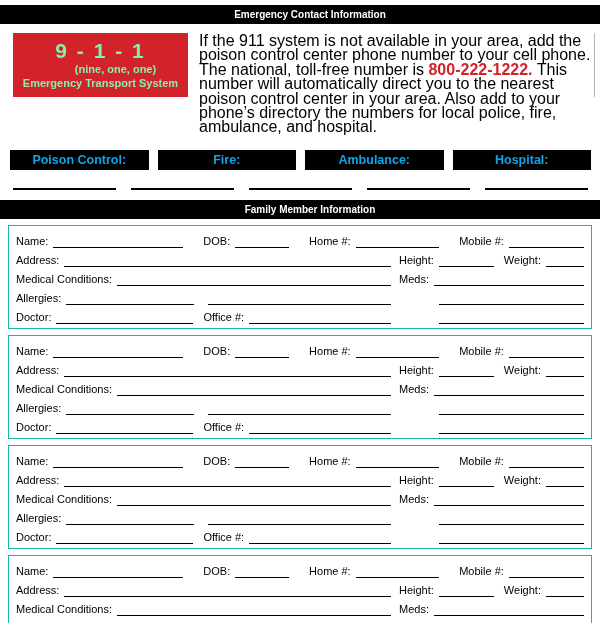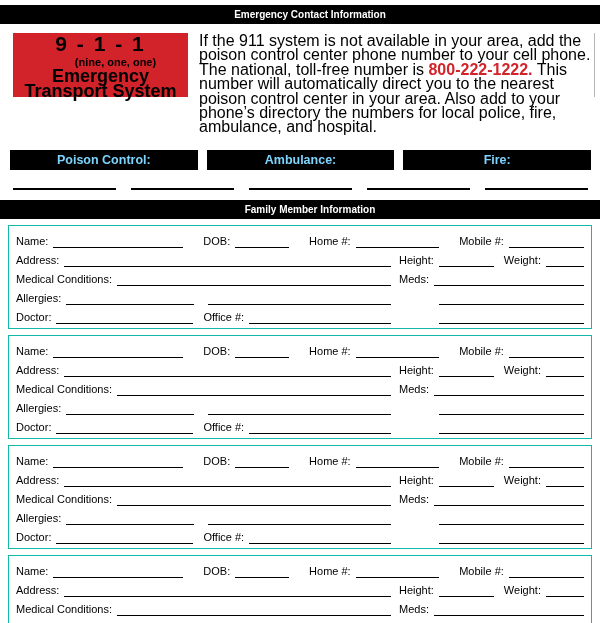"9 - 1 - 1" .redbox { color: #000000 -> #86efac }
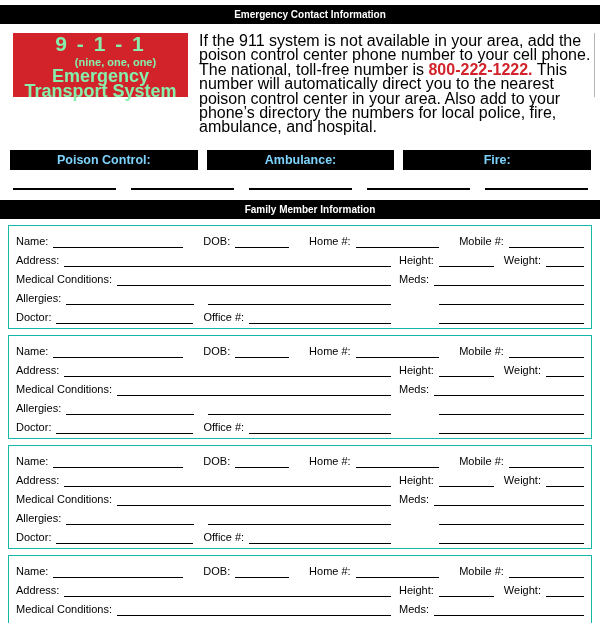"Emergency Transport System" .rsys { font-size: 18px -> 11px }
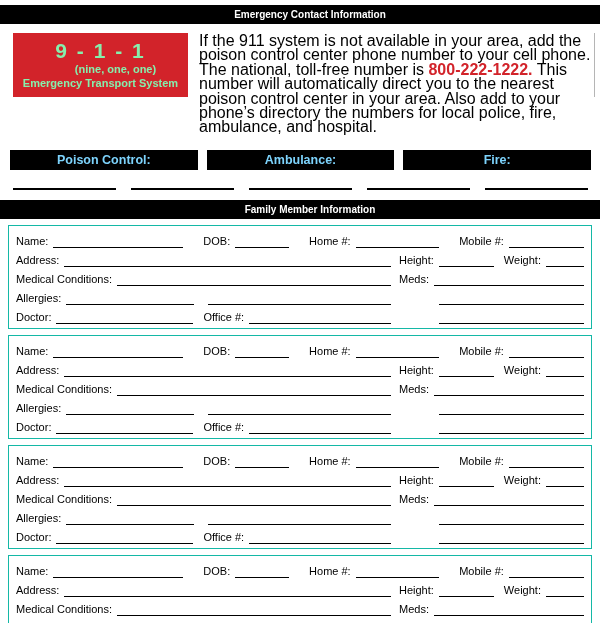"Poison Control:" .cbox { color: #7dd3fc -> #0ea5e9 }
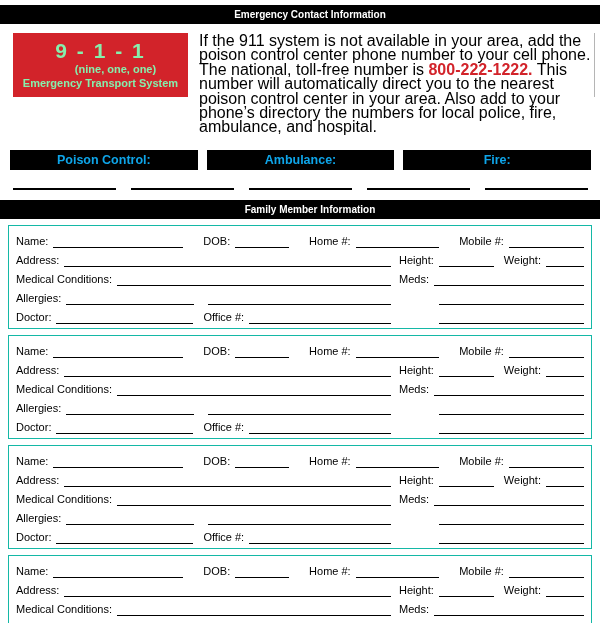"Ambulance:" div.cbox { order: before "Fire:" -> after "Fire:" }
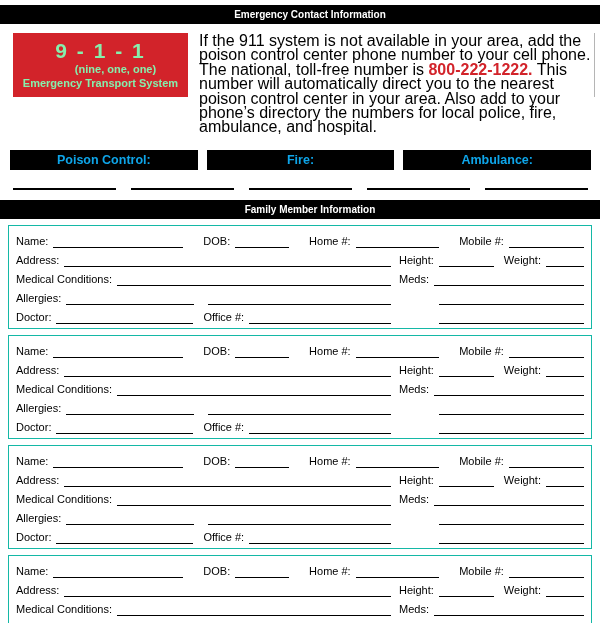"Hospital:" div.cbox { html: none -> <div>Hospital:</div> }
